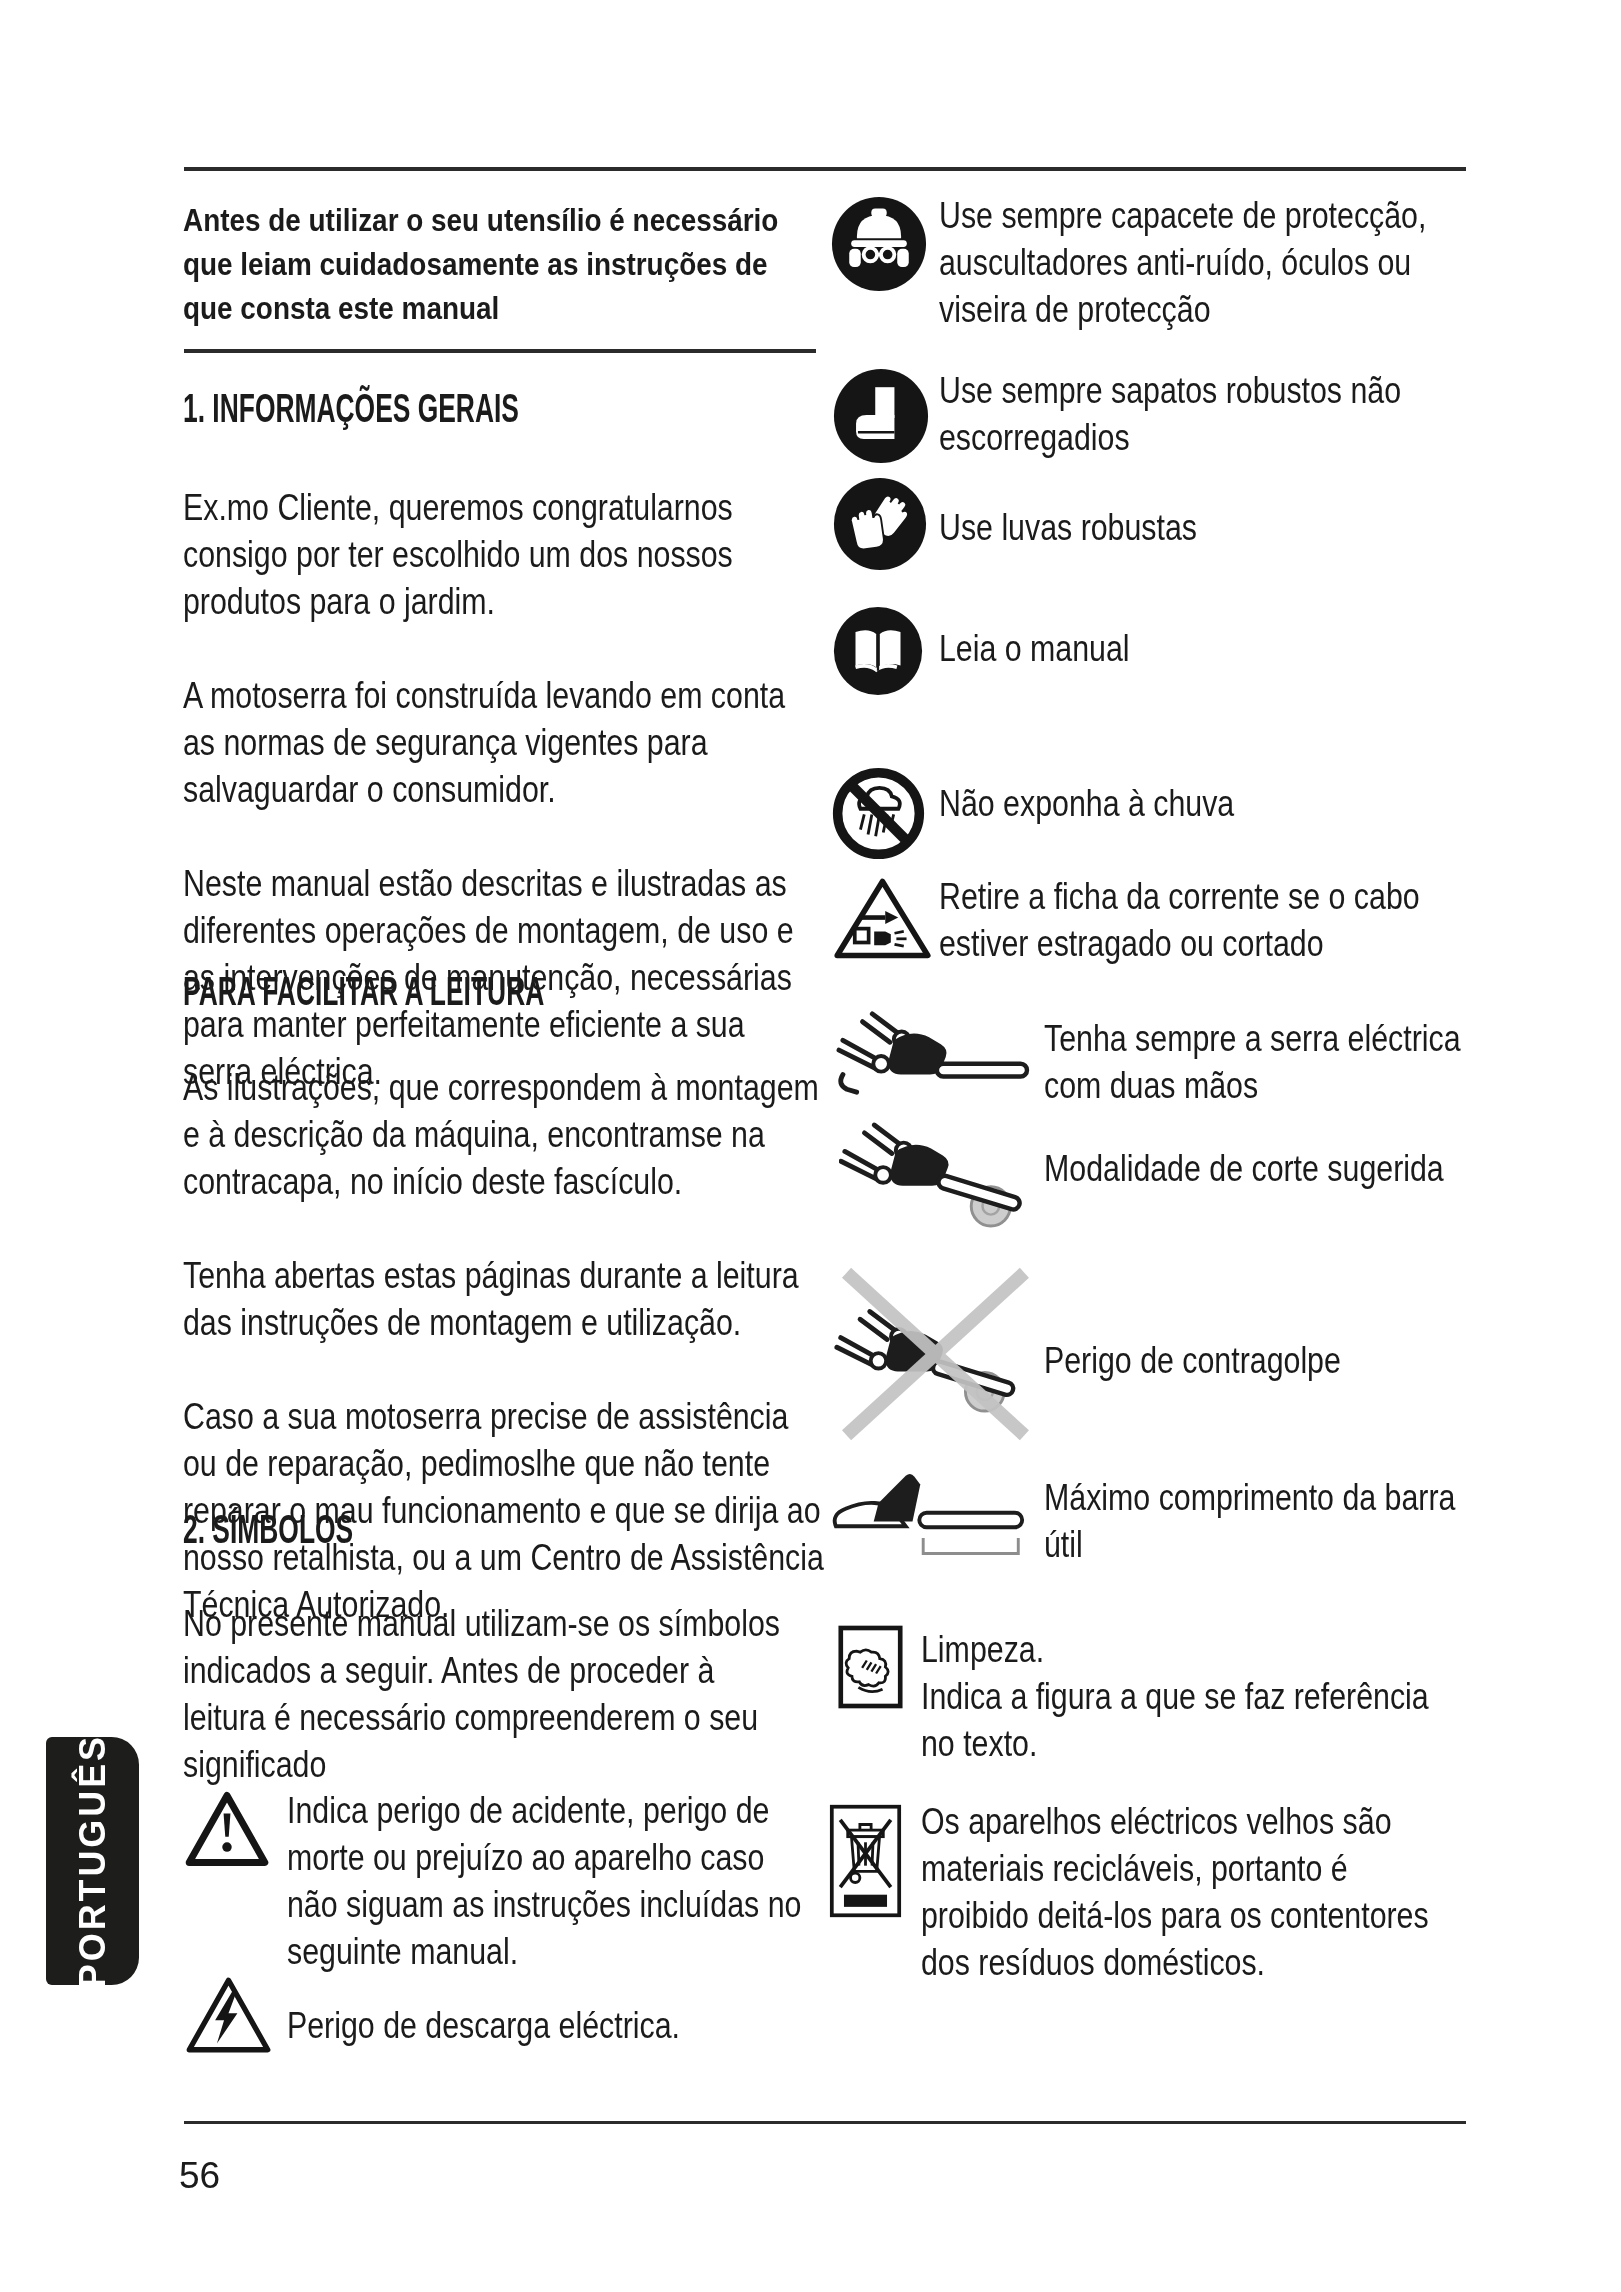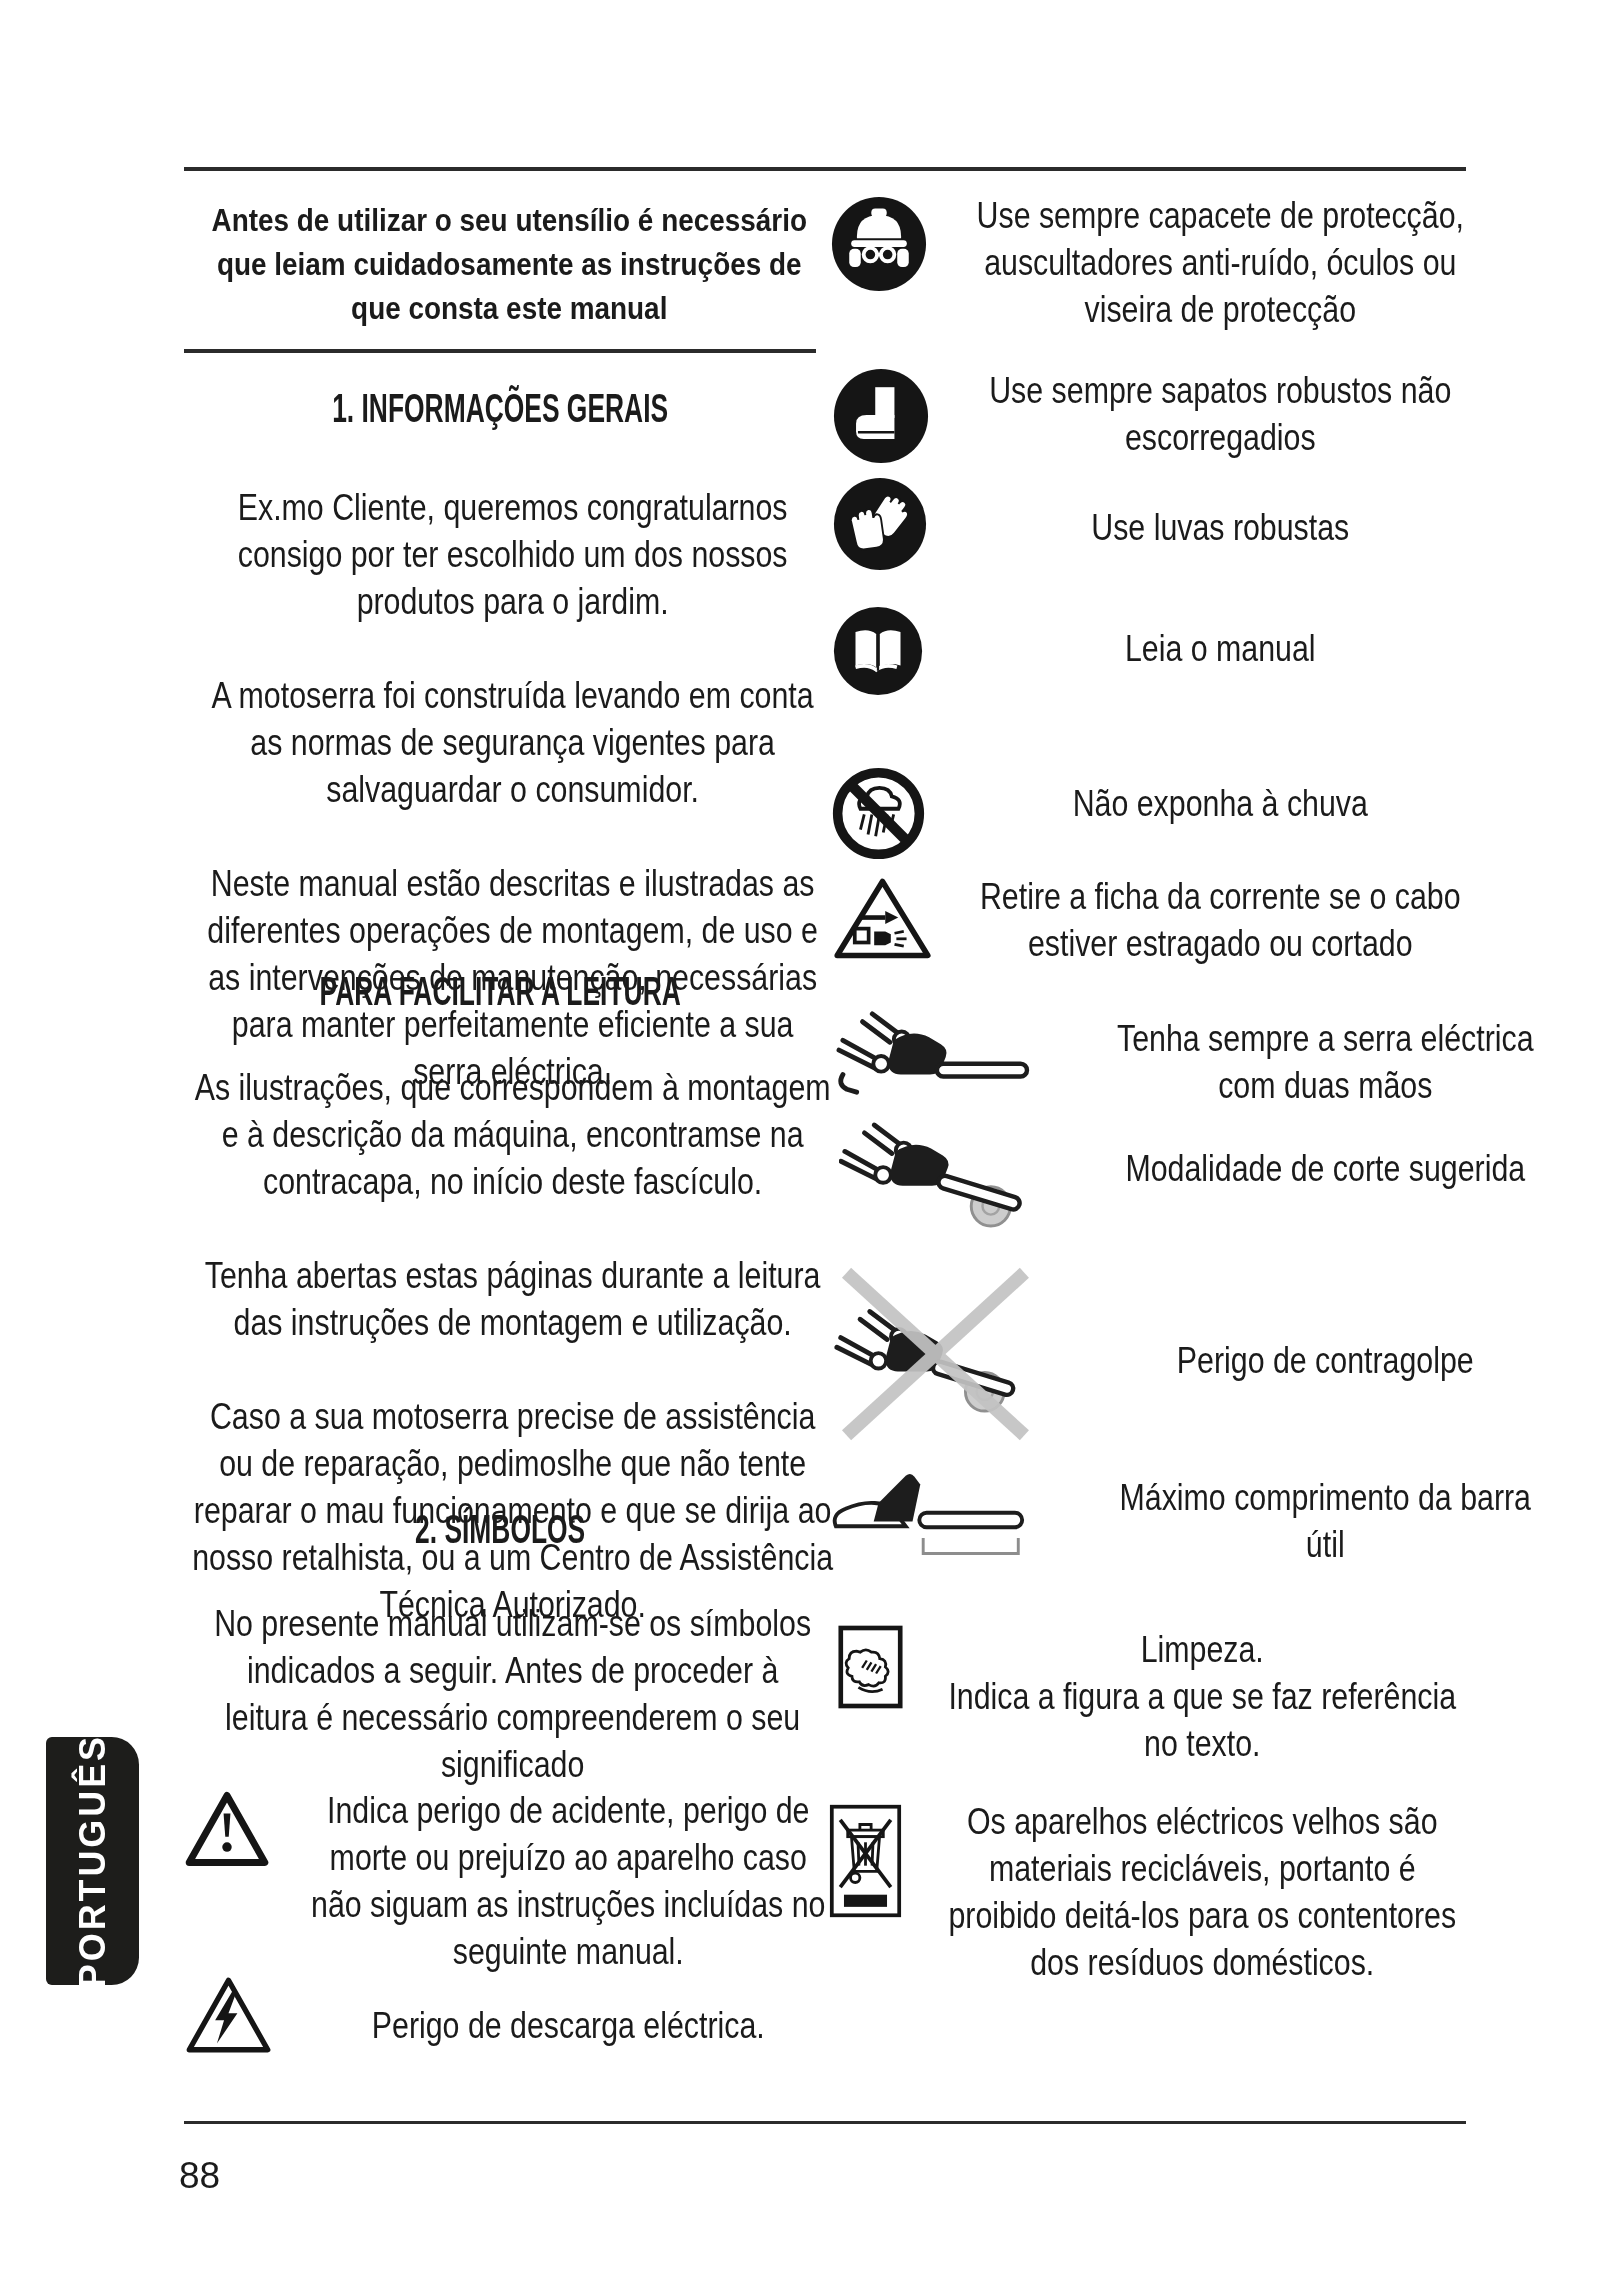"Antes de utilizar o seu" .page { text-align: center -> none }
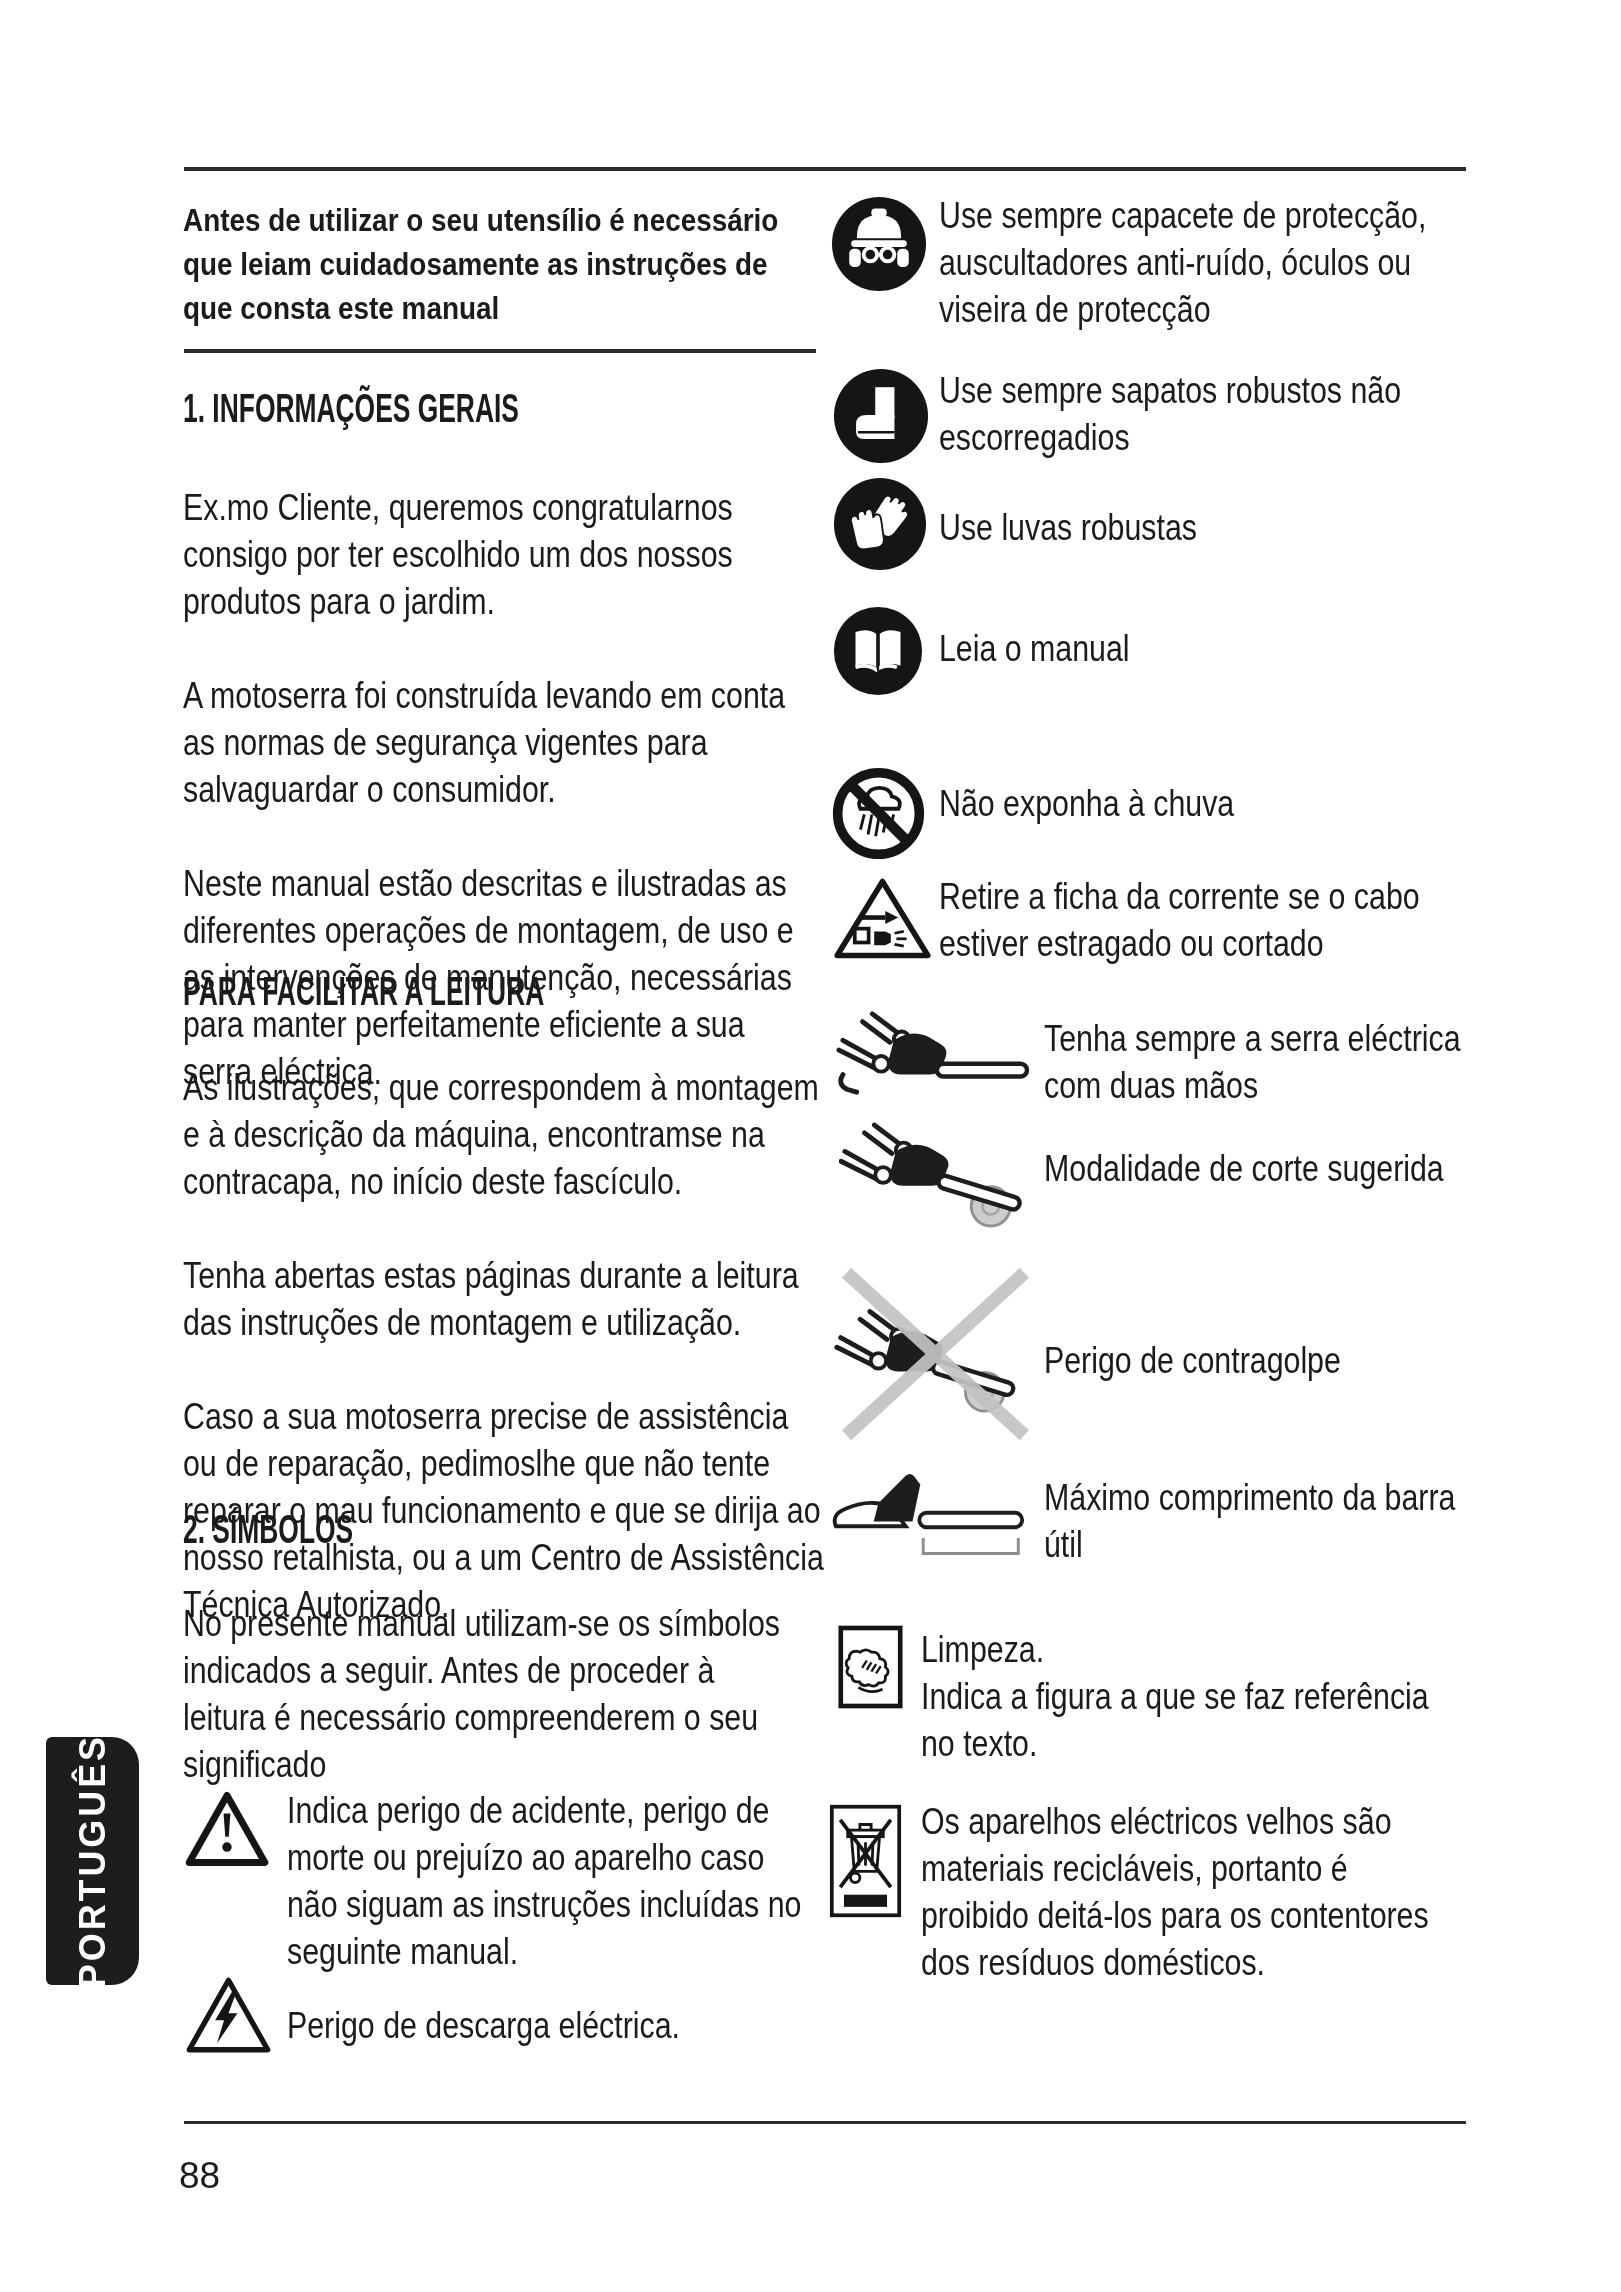"88" div.page-number { text: 88 -> 56 }
